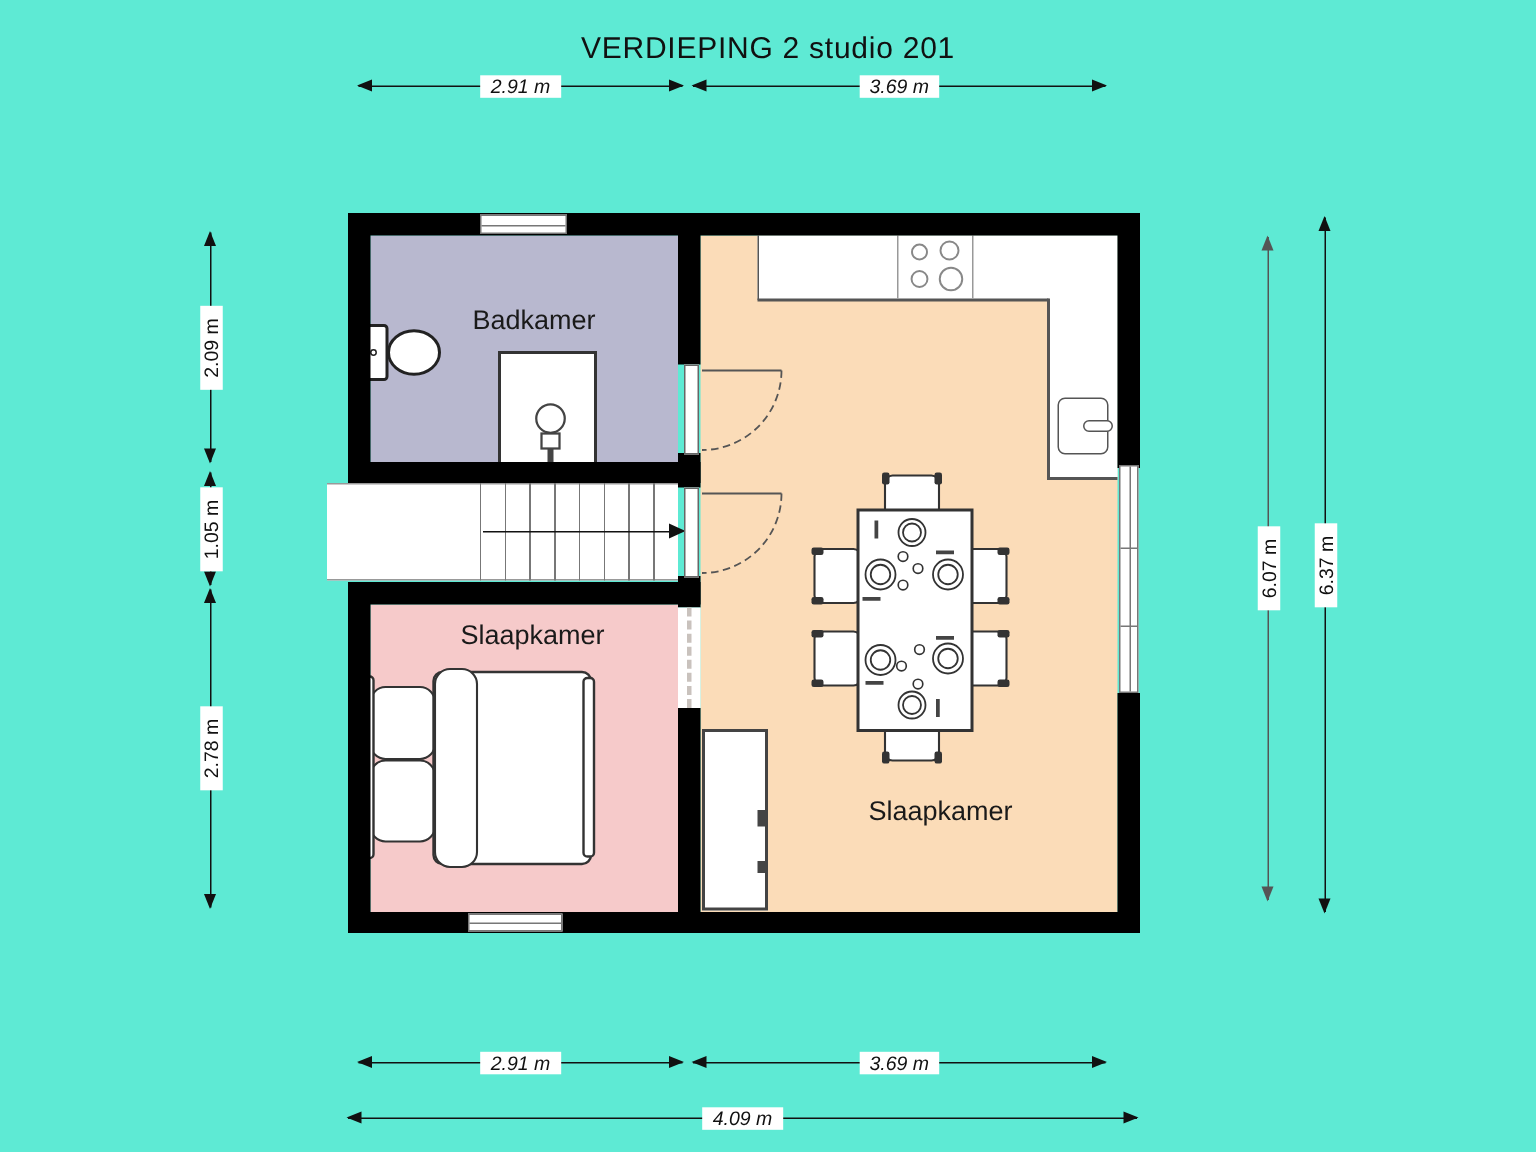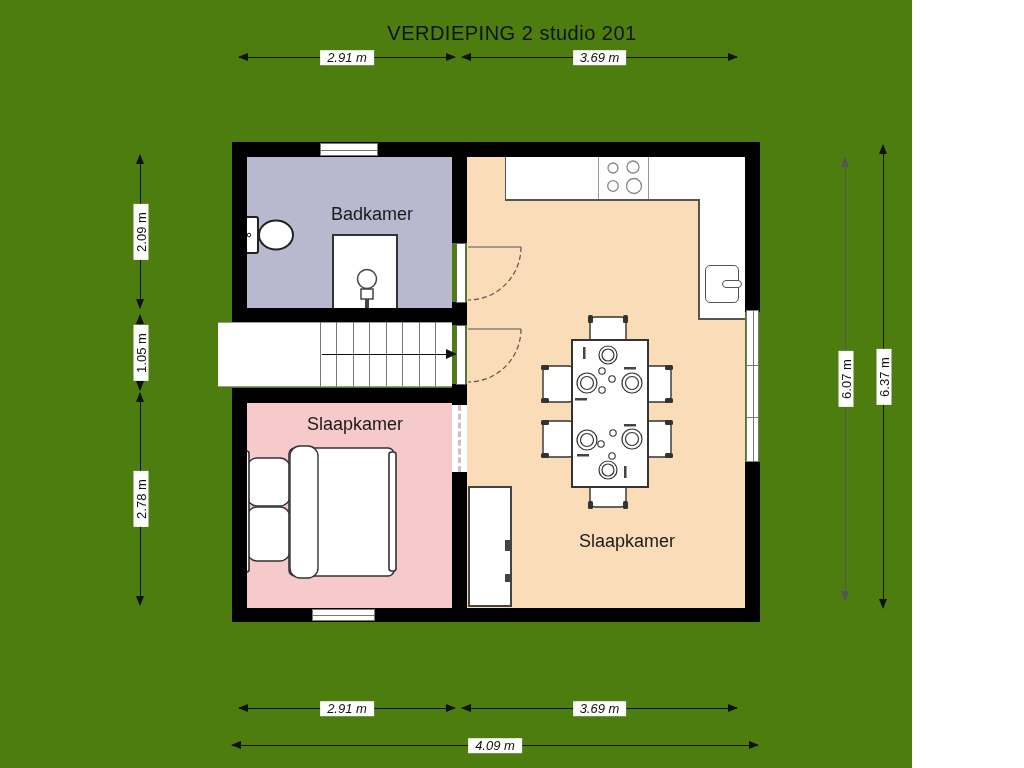"VERDIEPING 2 studio 201" #canvas { background: #4d7c0f -> #5eead4; width: 912px -> 1024px }
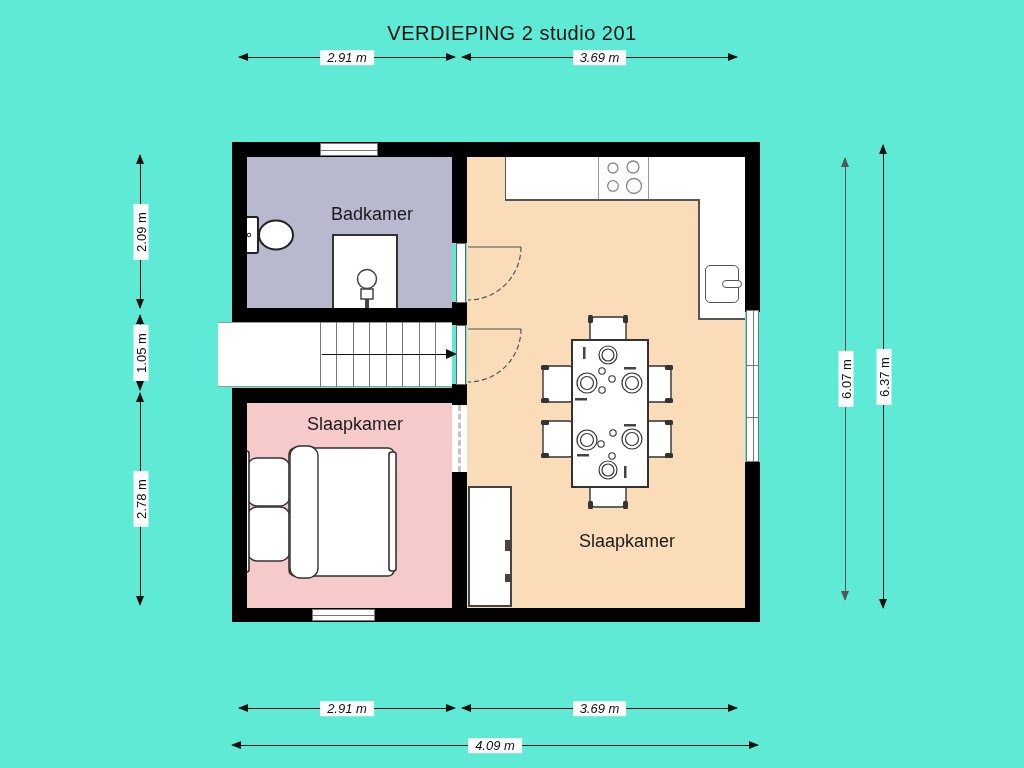"Badkamer" div.roomlabel { left: 372px -> 356px }
